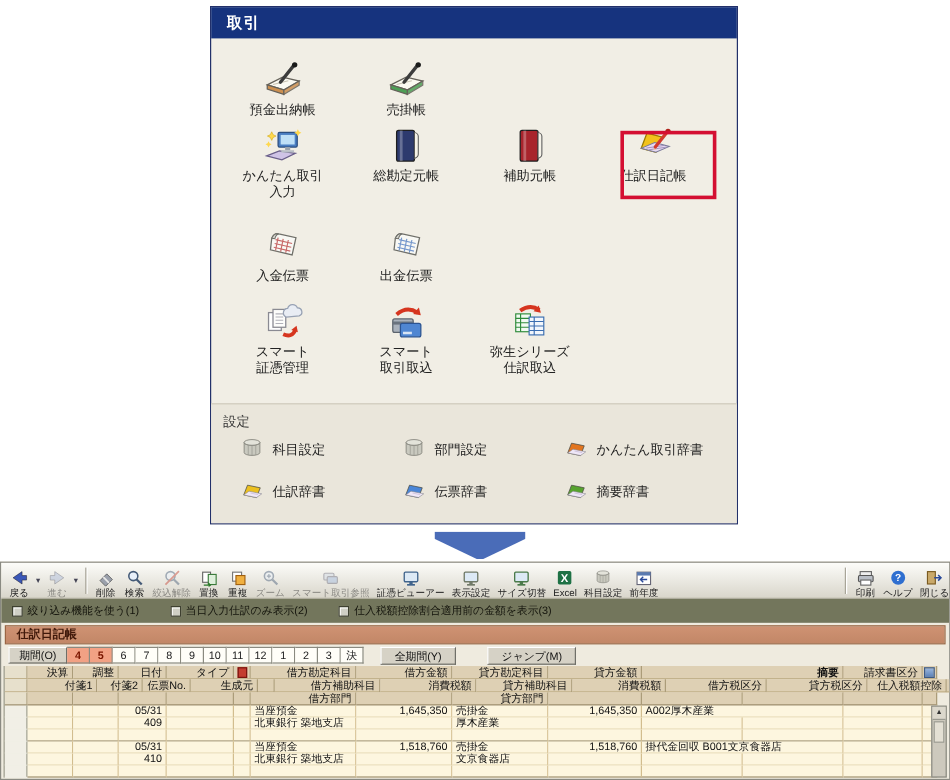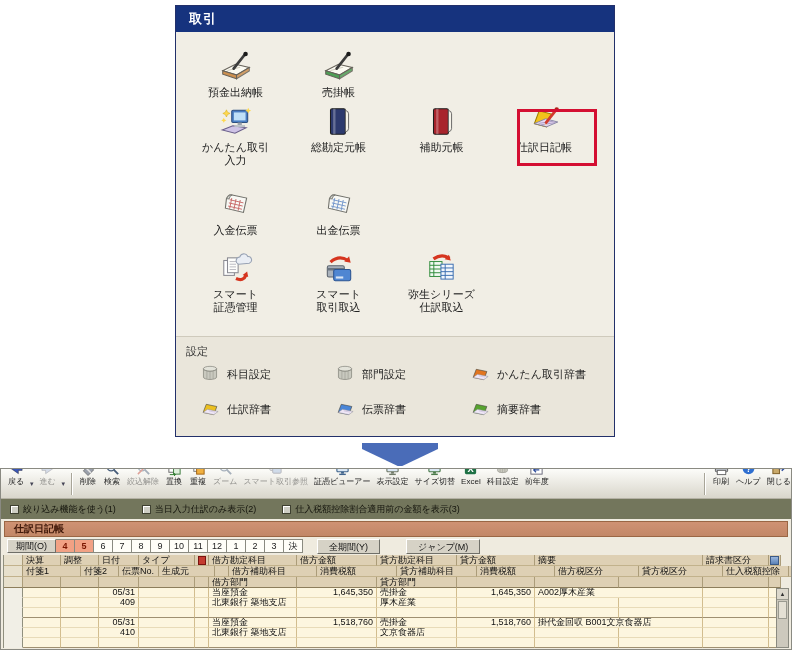"戻る" .tb-btn { justify-content: flex-end -> space-between; padding: 16px 3px -> 4px 3px }
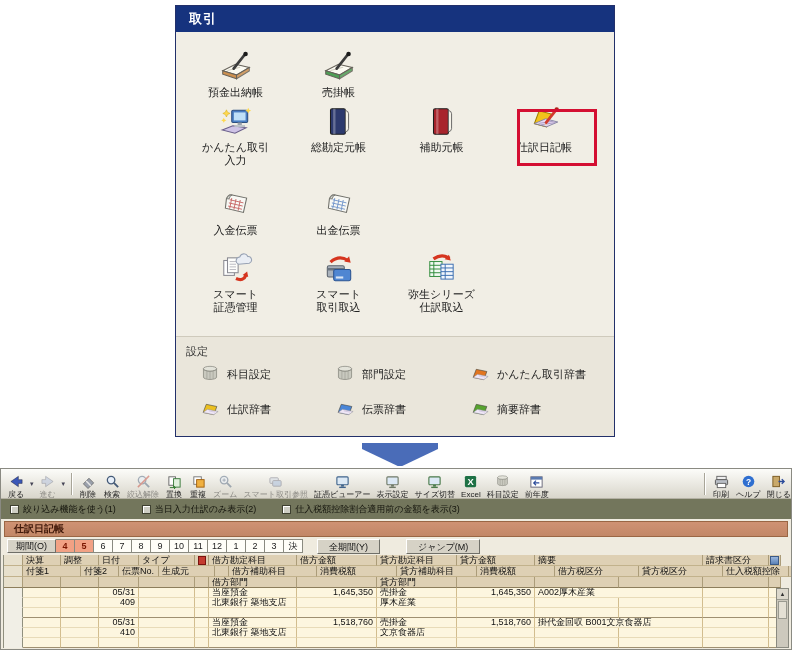"決算" .hc { text-align: left -> right }
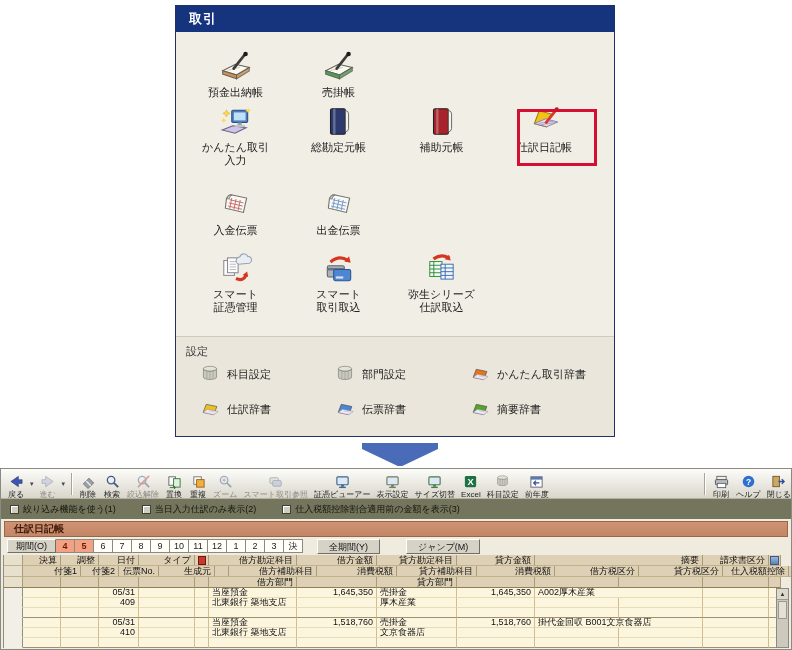"摘要" div.cell { font-weight: none -> bold }
